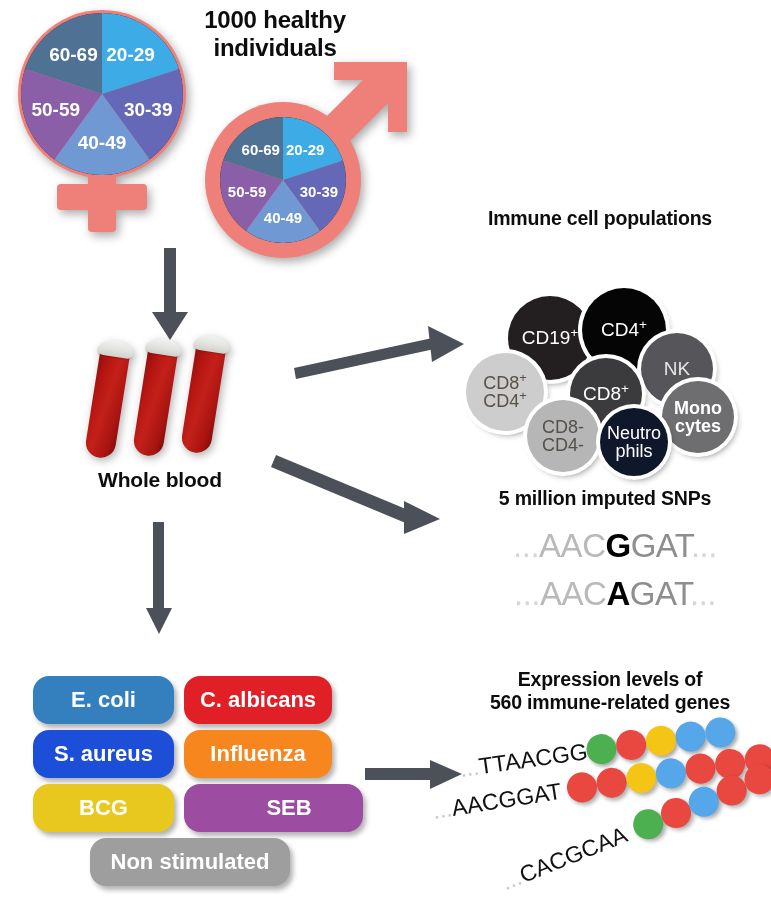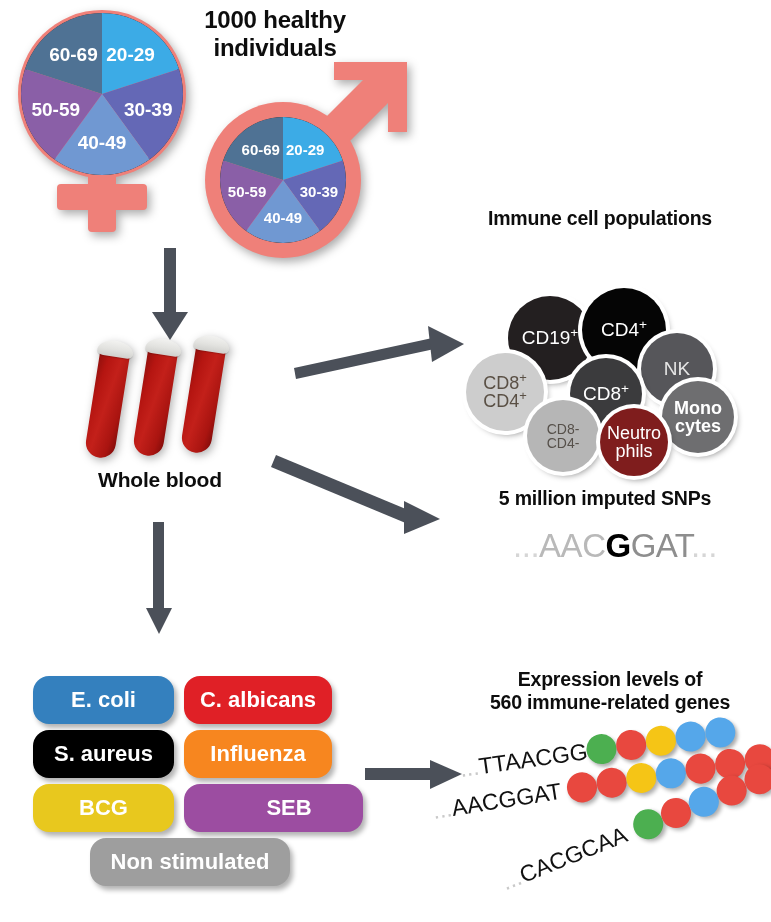"CD8-" div.cell { font-size: 14px -> 18px }
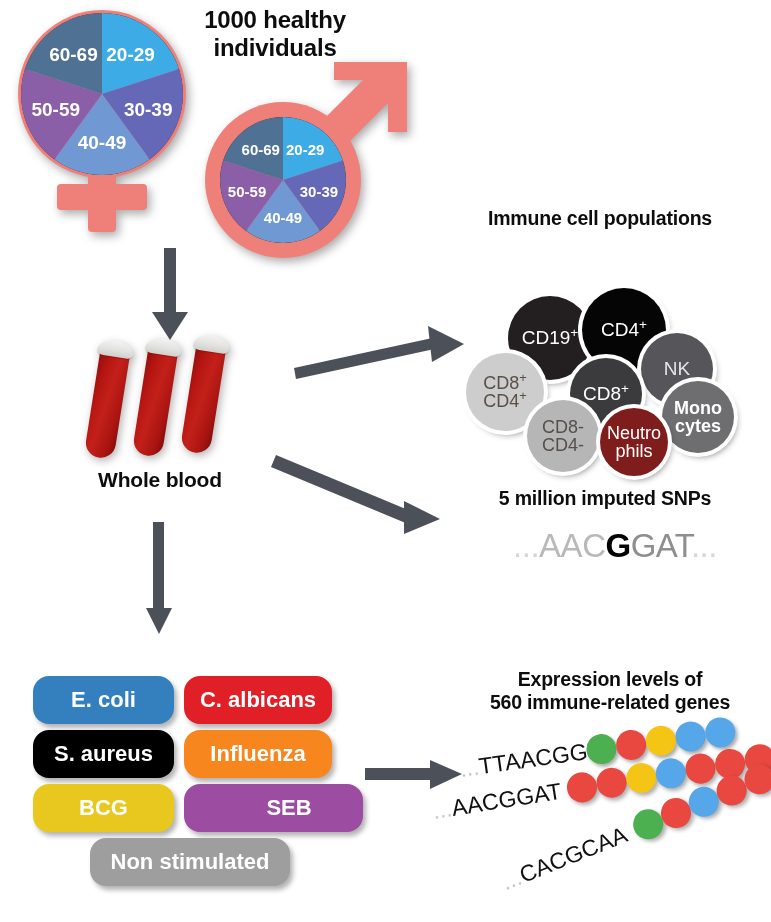"Neutro" div.cell { background: #7f1d1d -> #0f172a }
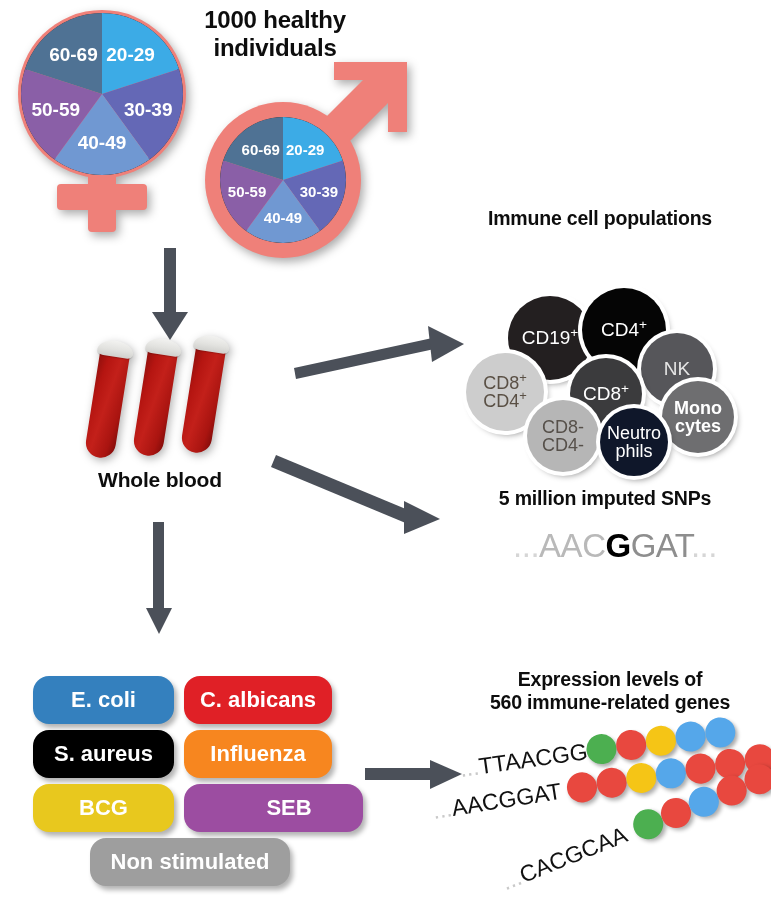"...AACAGAT..." div.snp-row { html: none -> <div> <span>...</span><span>AAC</span><span>A</span><span>GAT</span><span>...</span> </div> }
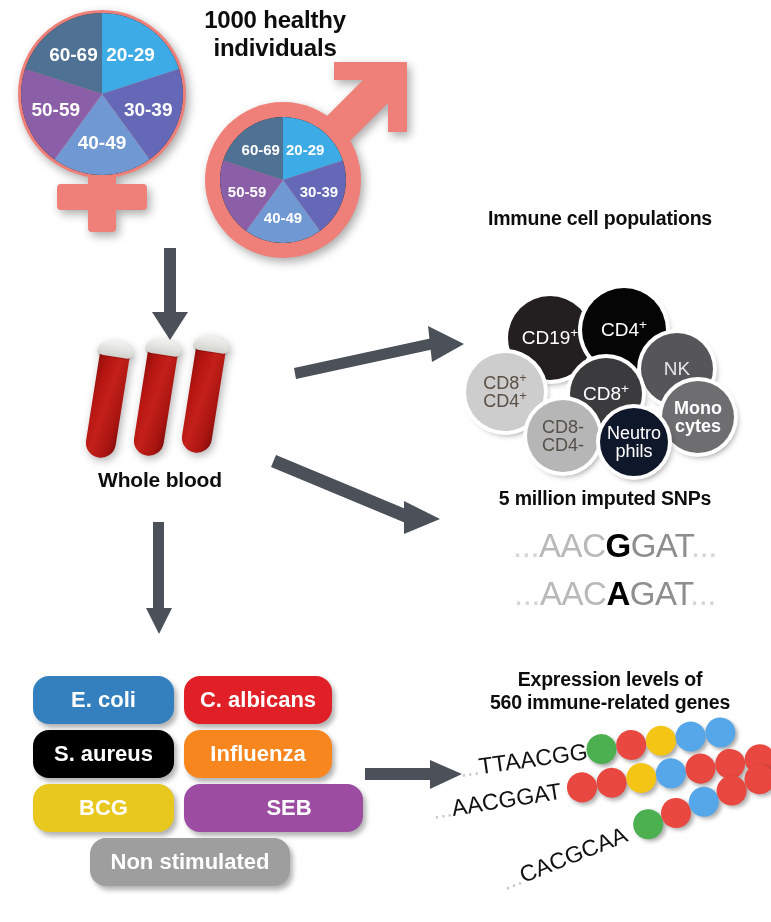"S. aureus" div.pill { background: #000000 -> #1d4ed8 }
